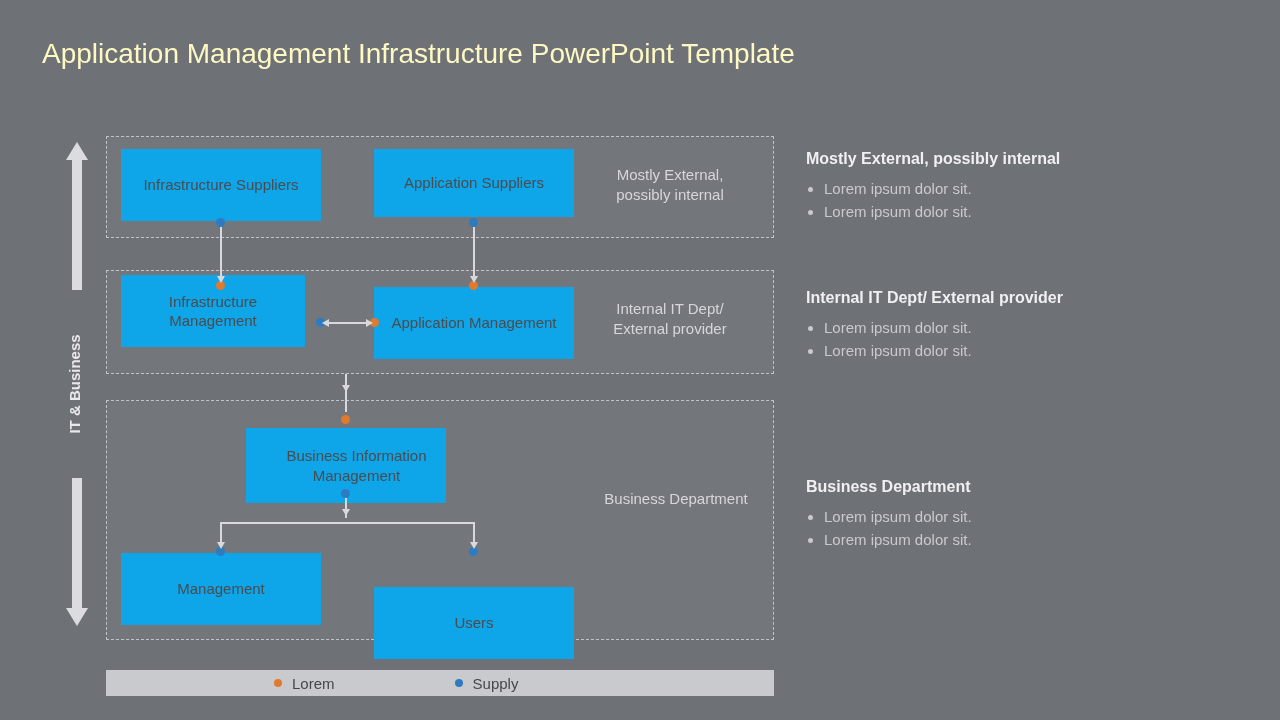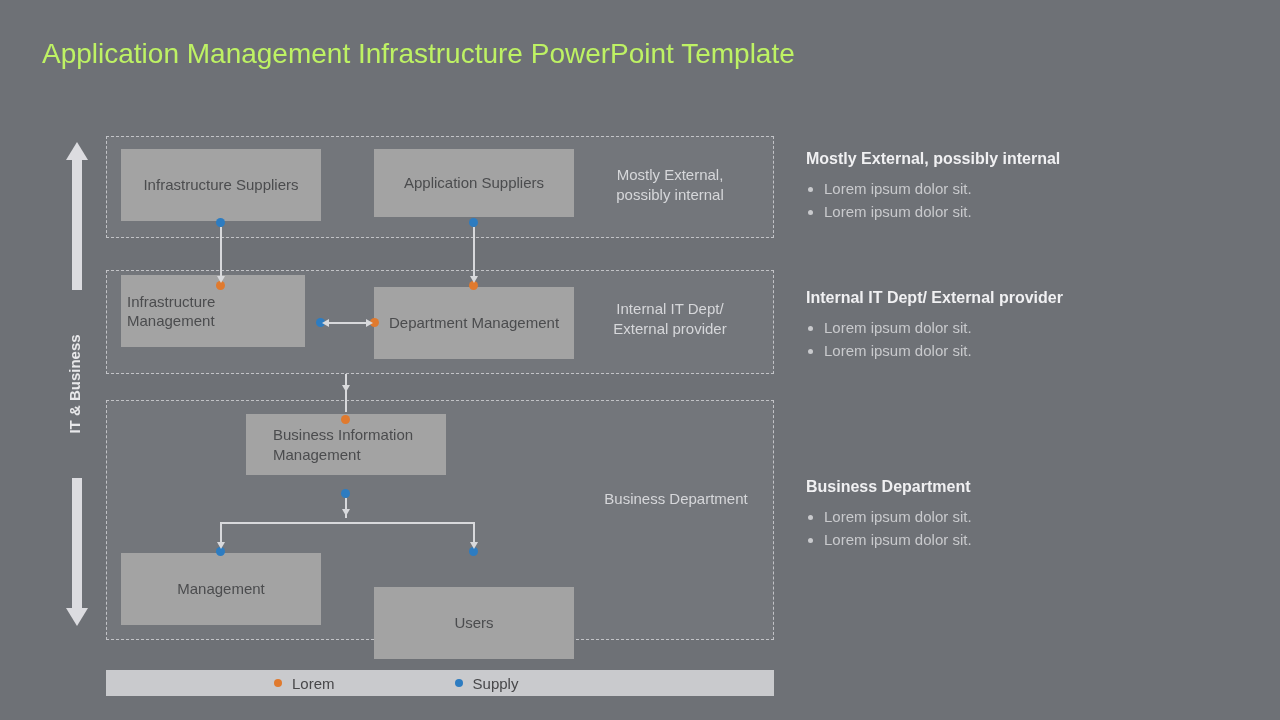"Application Management Infrastructure" .page-title { color: #bef264 -> #fef9c3 }
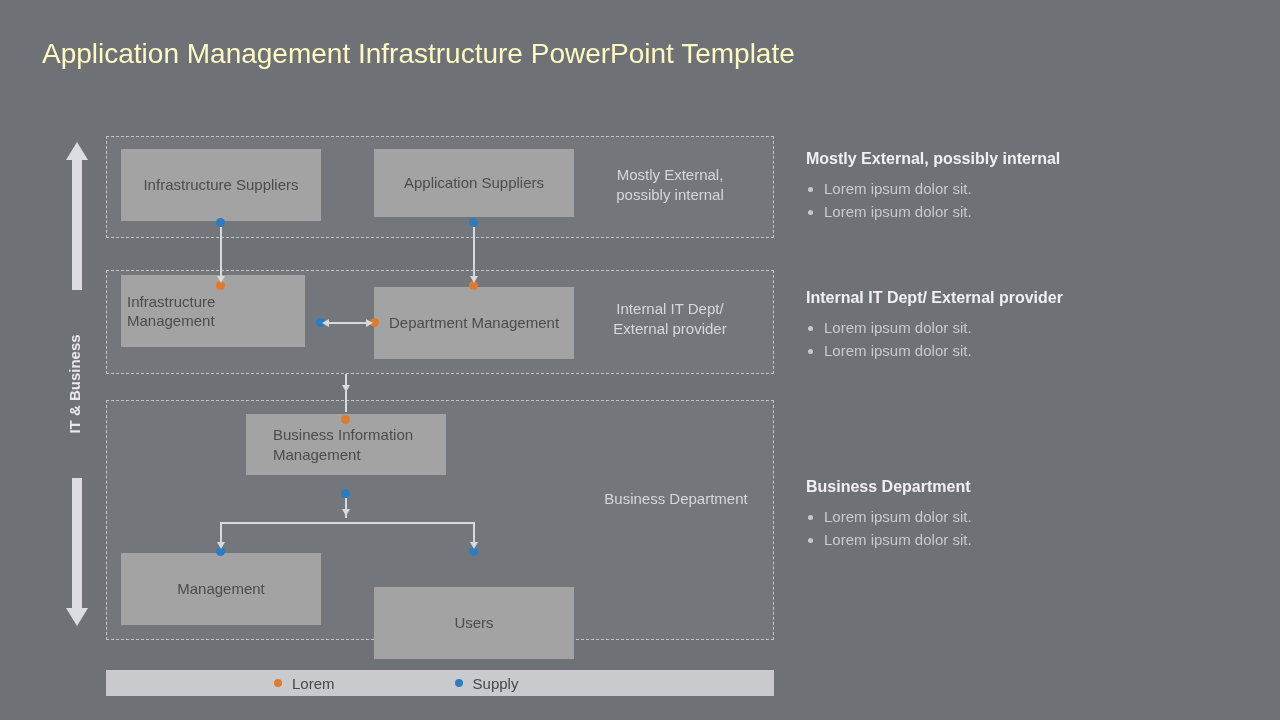"Infrastructure Suppliers" .box { background: #a3a3a3 -> #0ea5e9; text-align: left -> center }
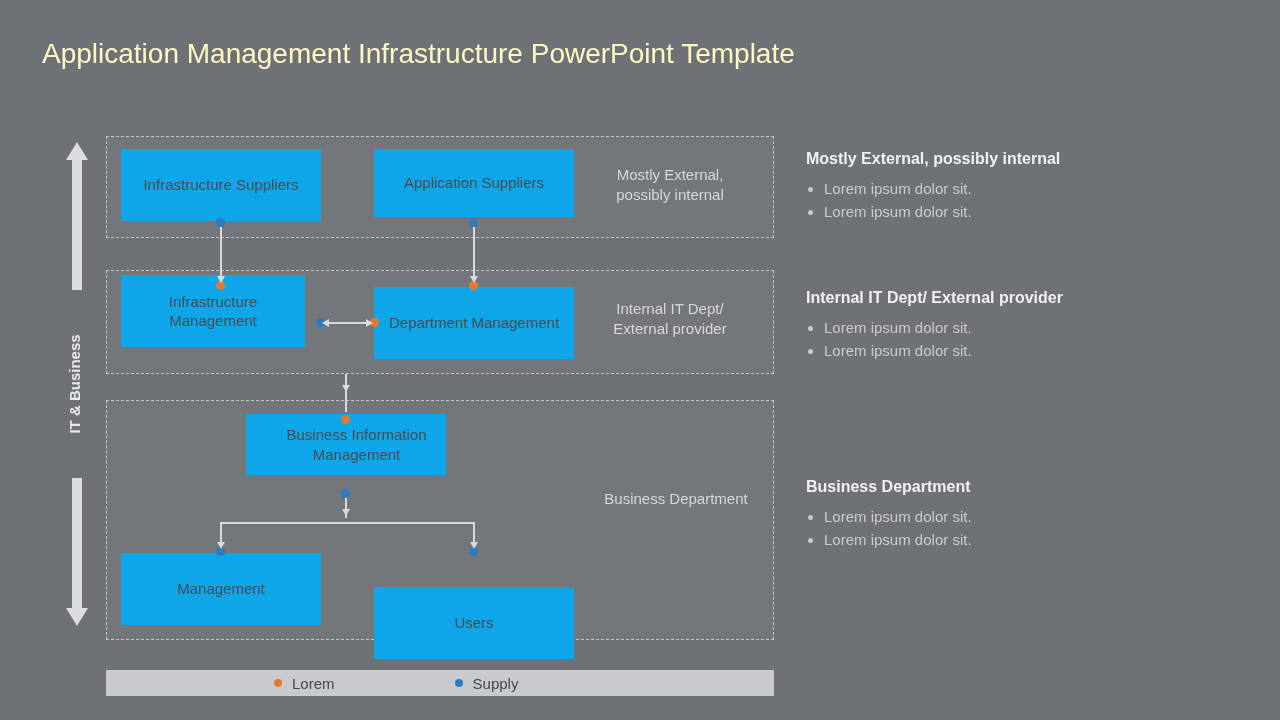"Department Management" div.box { text: Department -> Application }
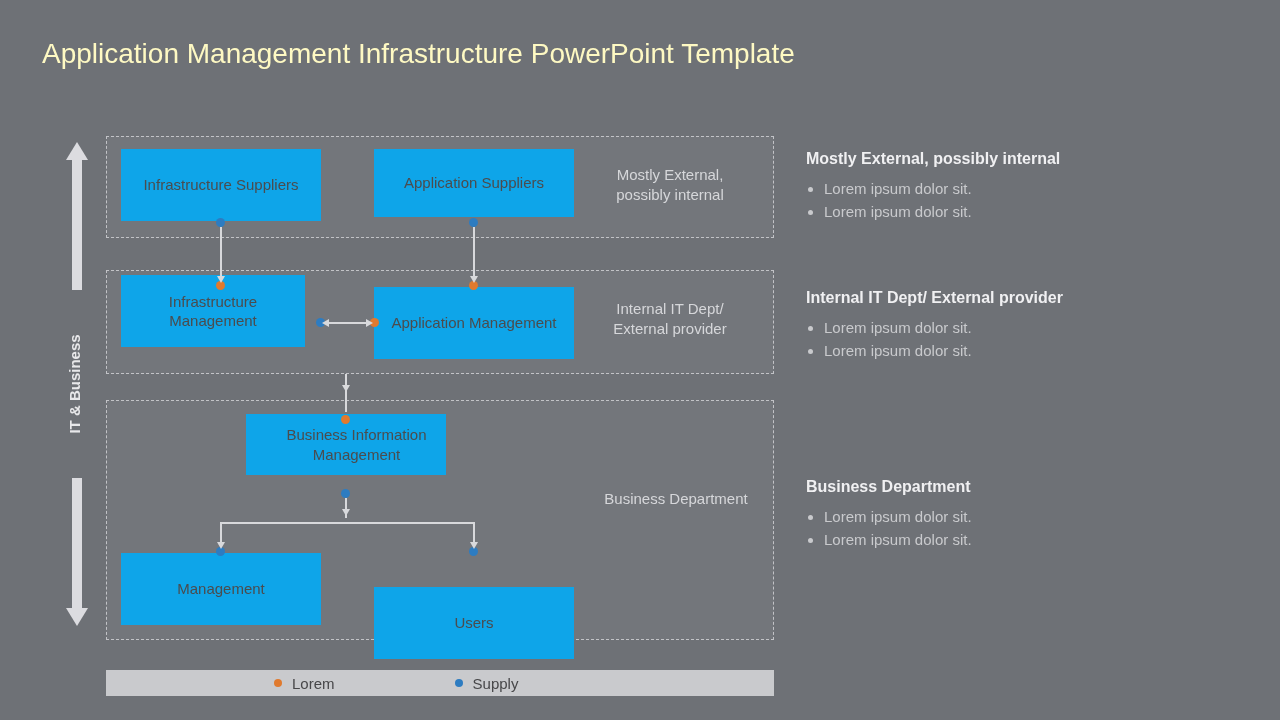"Business Information Management" .b-bim { height: 61px -> 75px; top: 414px -> 428px }
